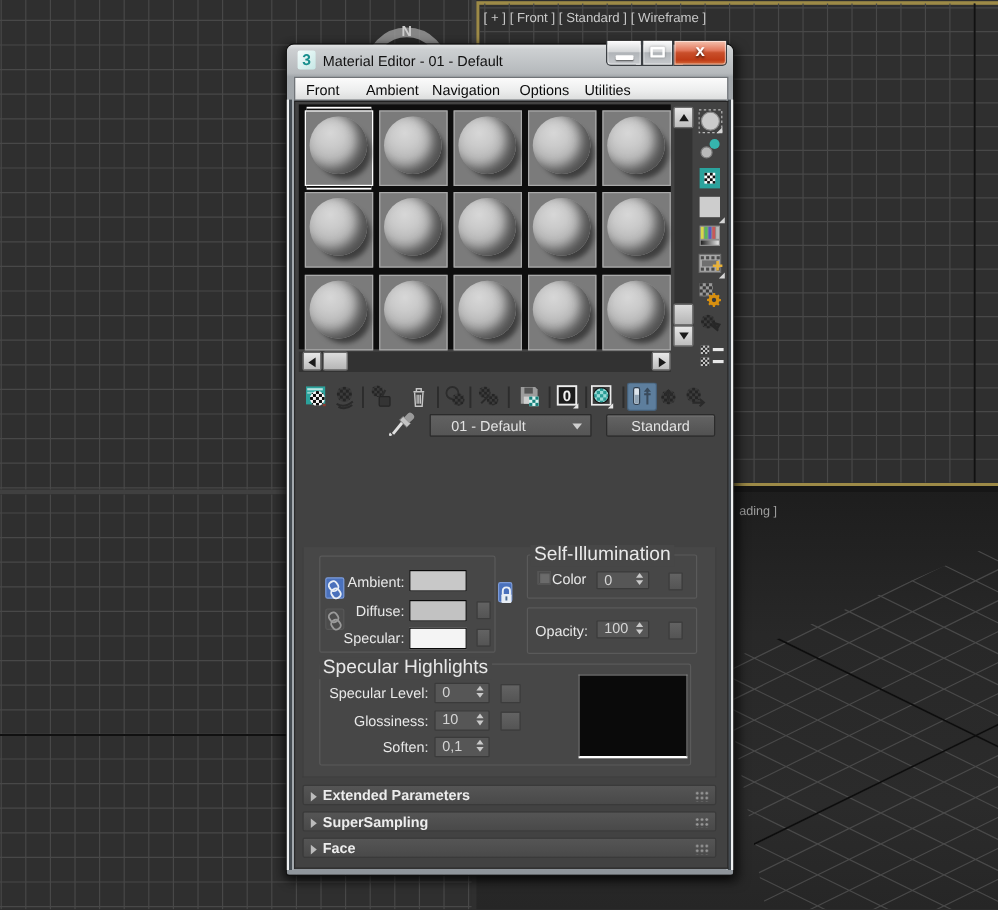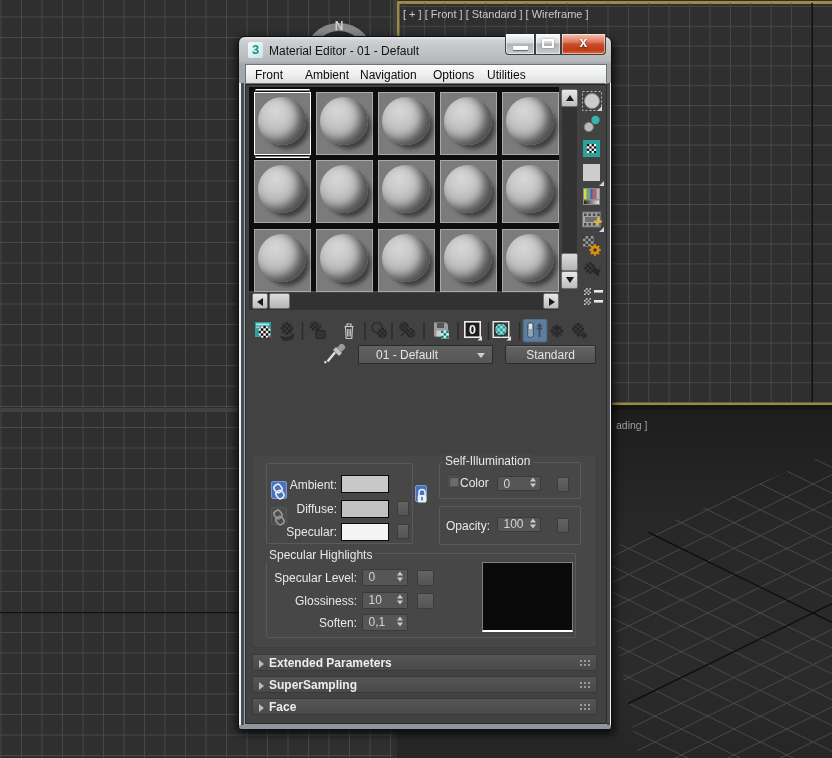"Self-Illumination" .grplabel { font-size: 12px -> 16px }
